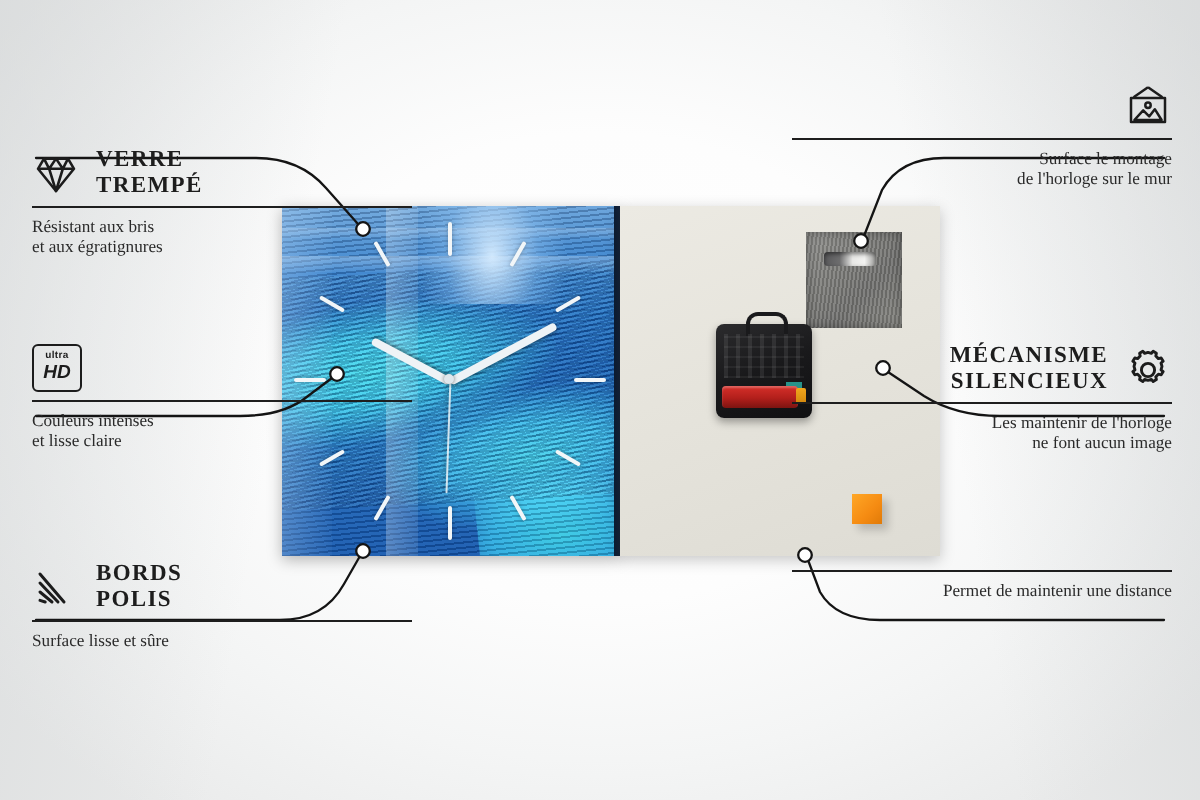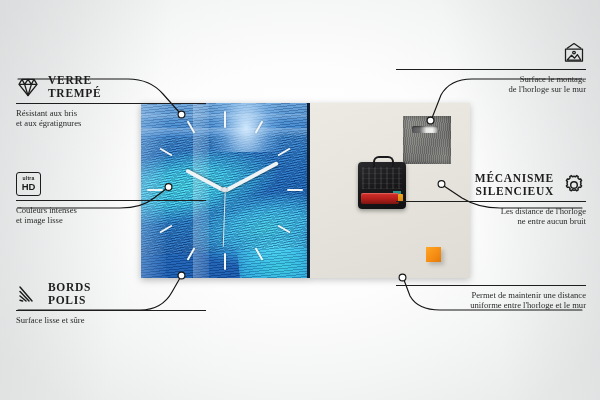"HD" .hd-box .h { font-style: none -> italic }
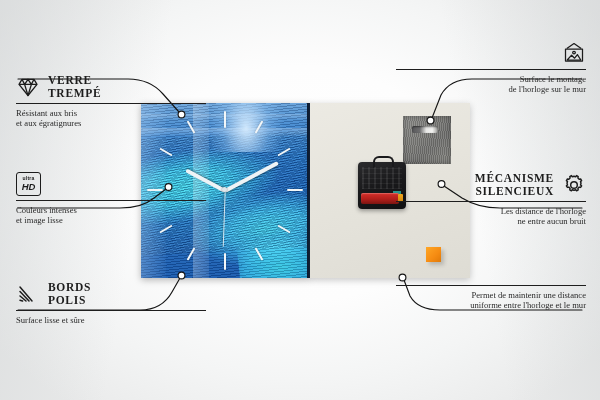"Les distance de l'horloge" span { text: distance -> maintenir }
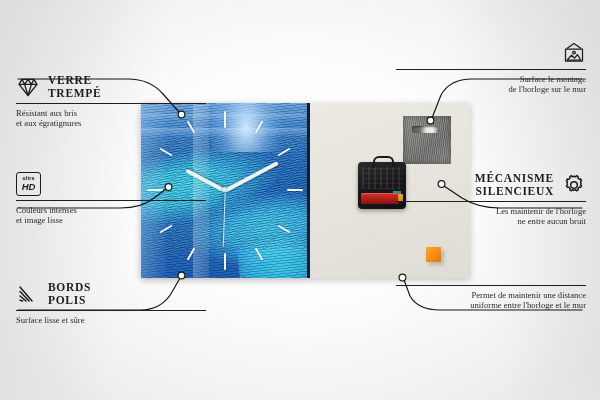"et image lisse" span { text: image lisse -> lisse claire }
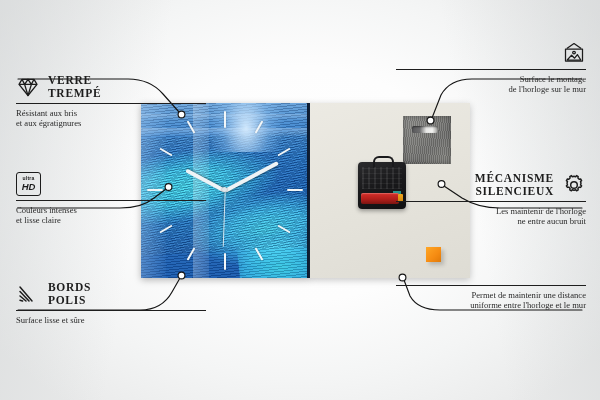"ne entre aucun bruit" span { text: entre aucun bruit -> font aucun image }
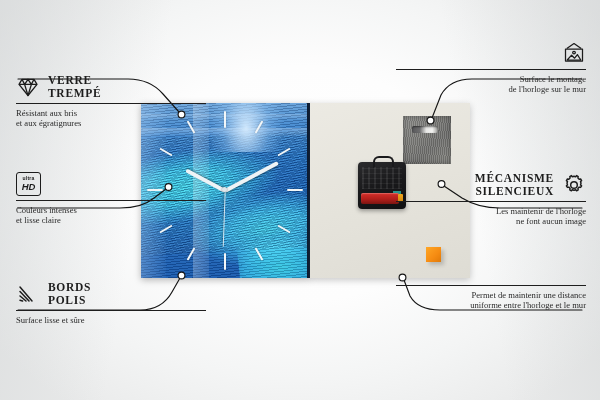"uniforme entre l'horloge et le" span { html: <span>uniforme entre l'horloge et le mur</span> -> none }
